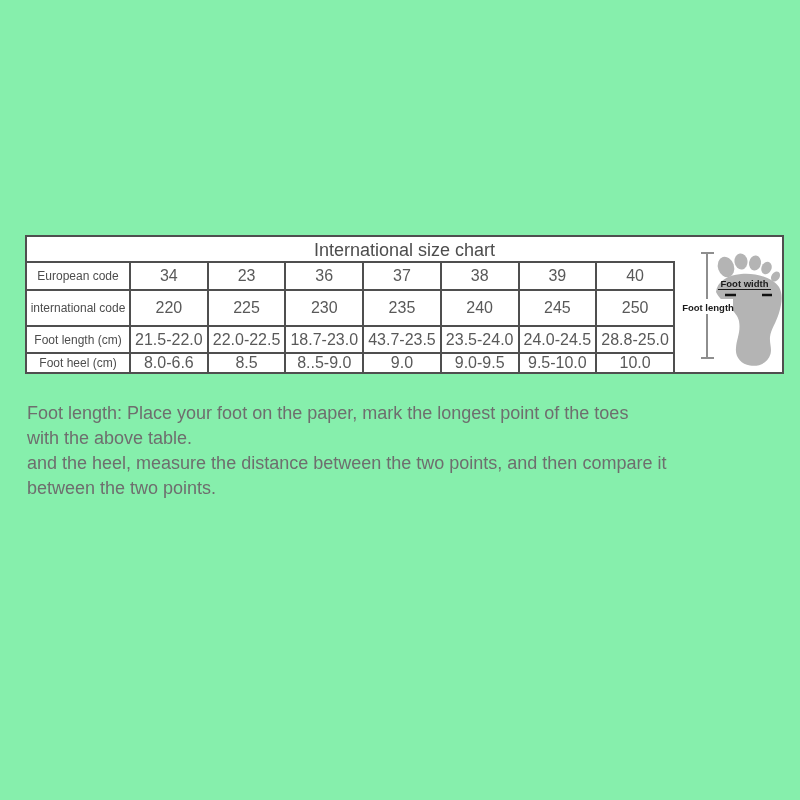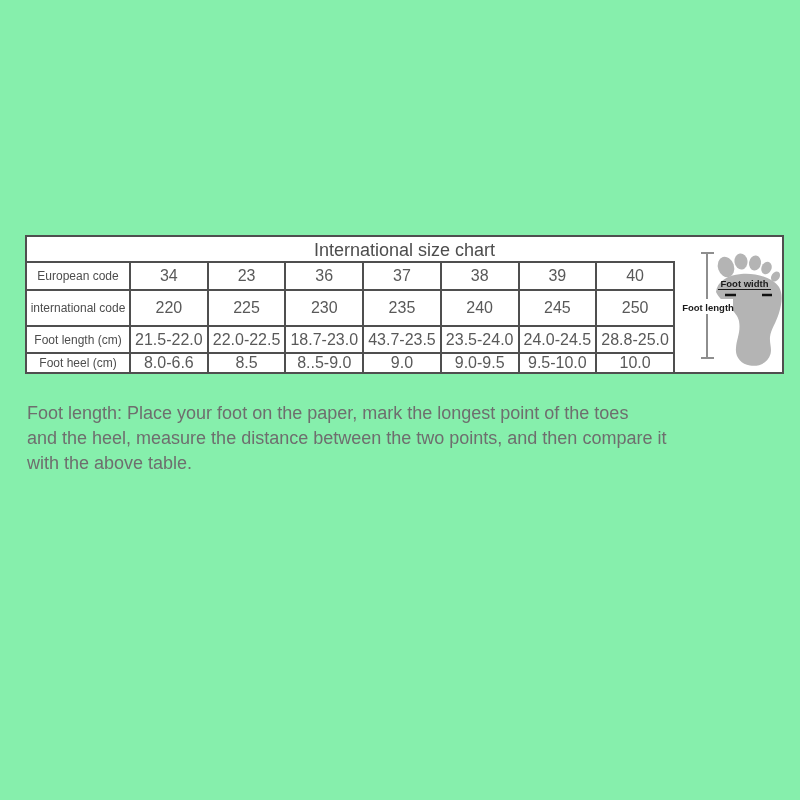"and the heel, measure the" div.line { order: before "with the above table." -> after "with the above table." }
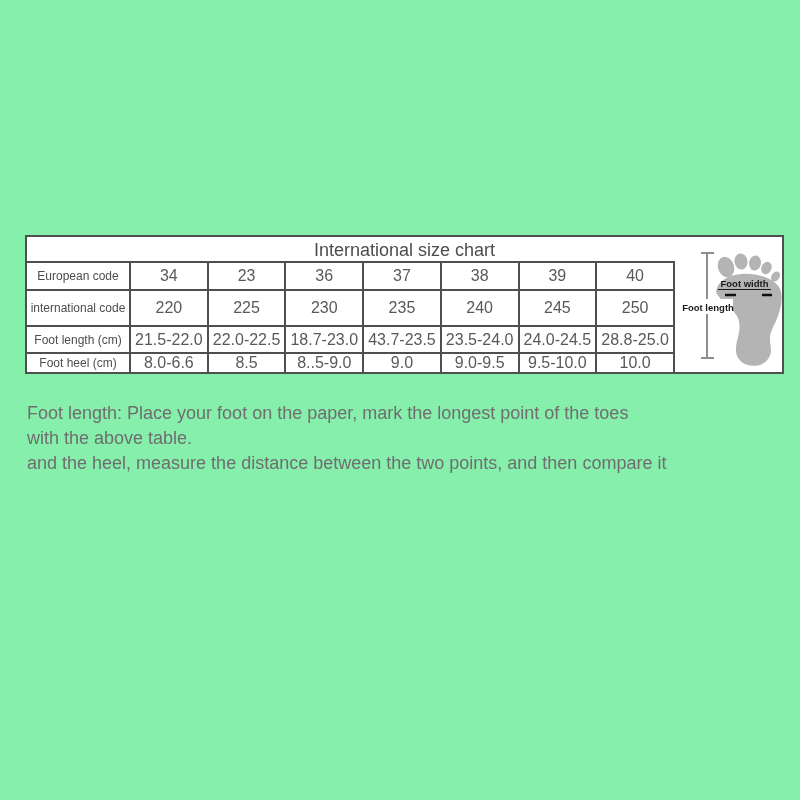"between the two points." div.line { html: none -> <div>between the two points.</div> }
